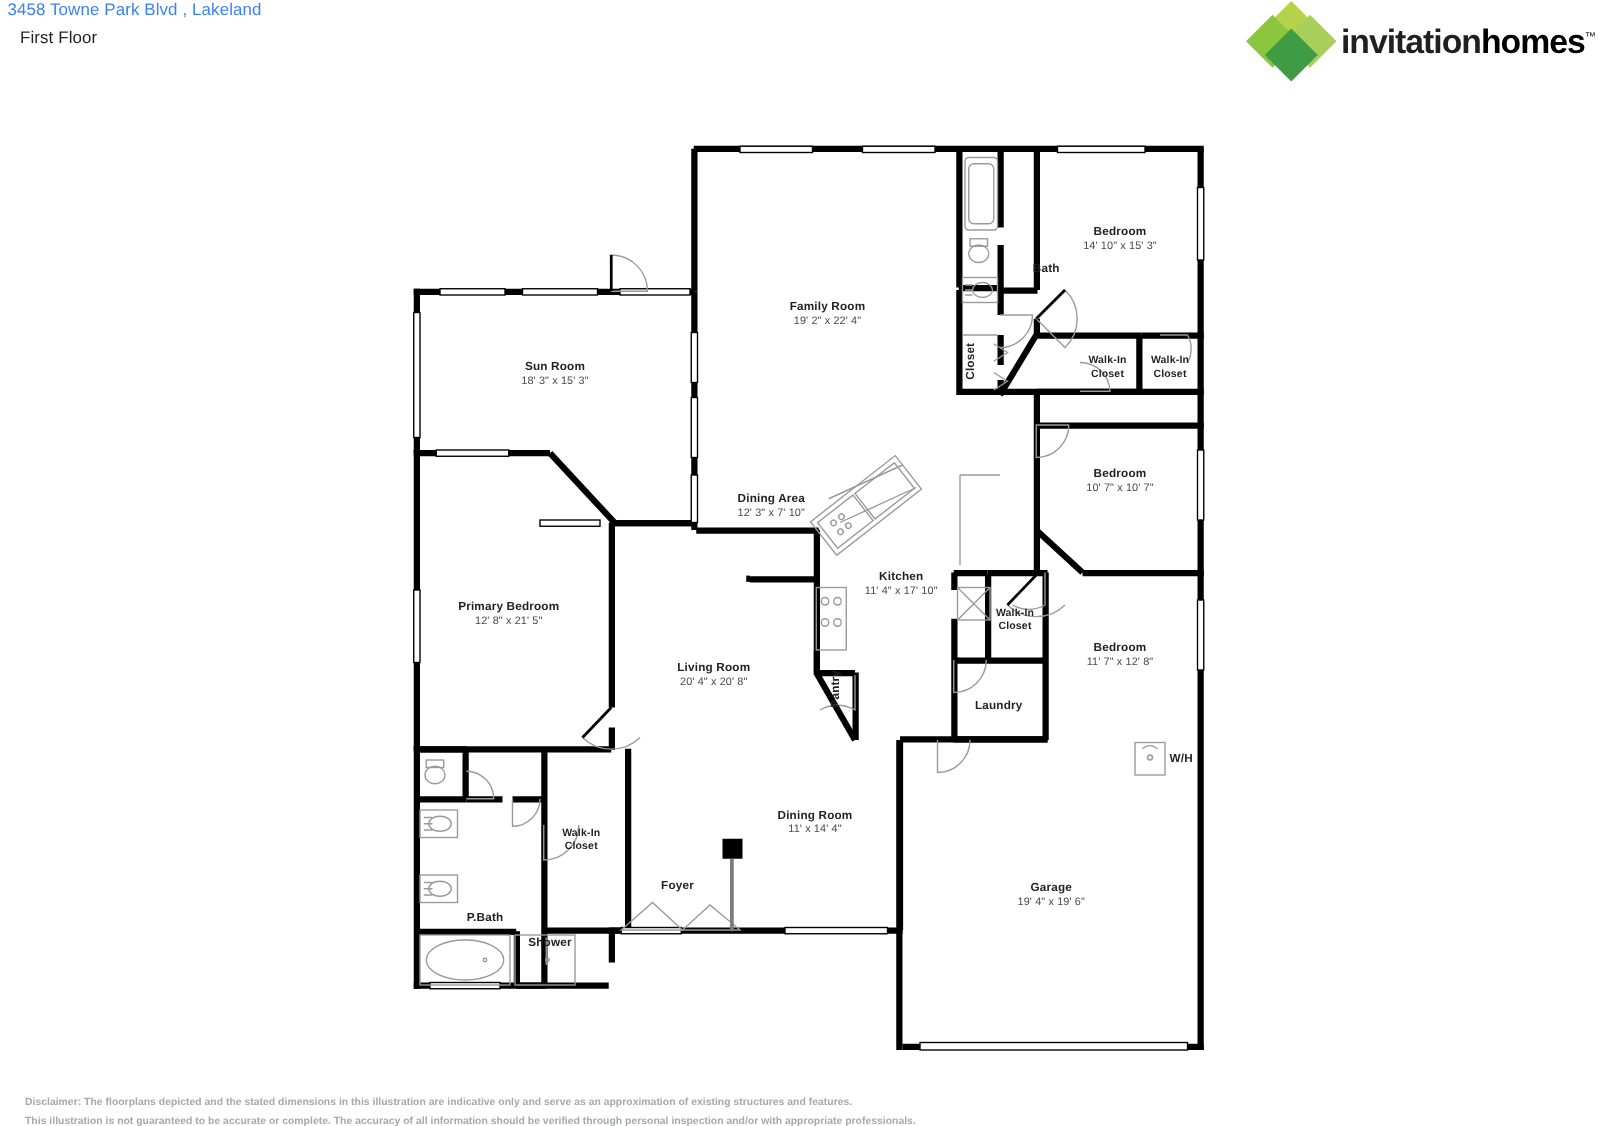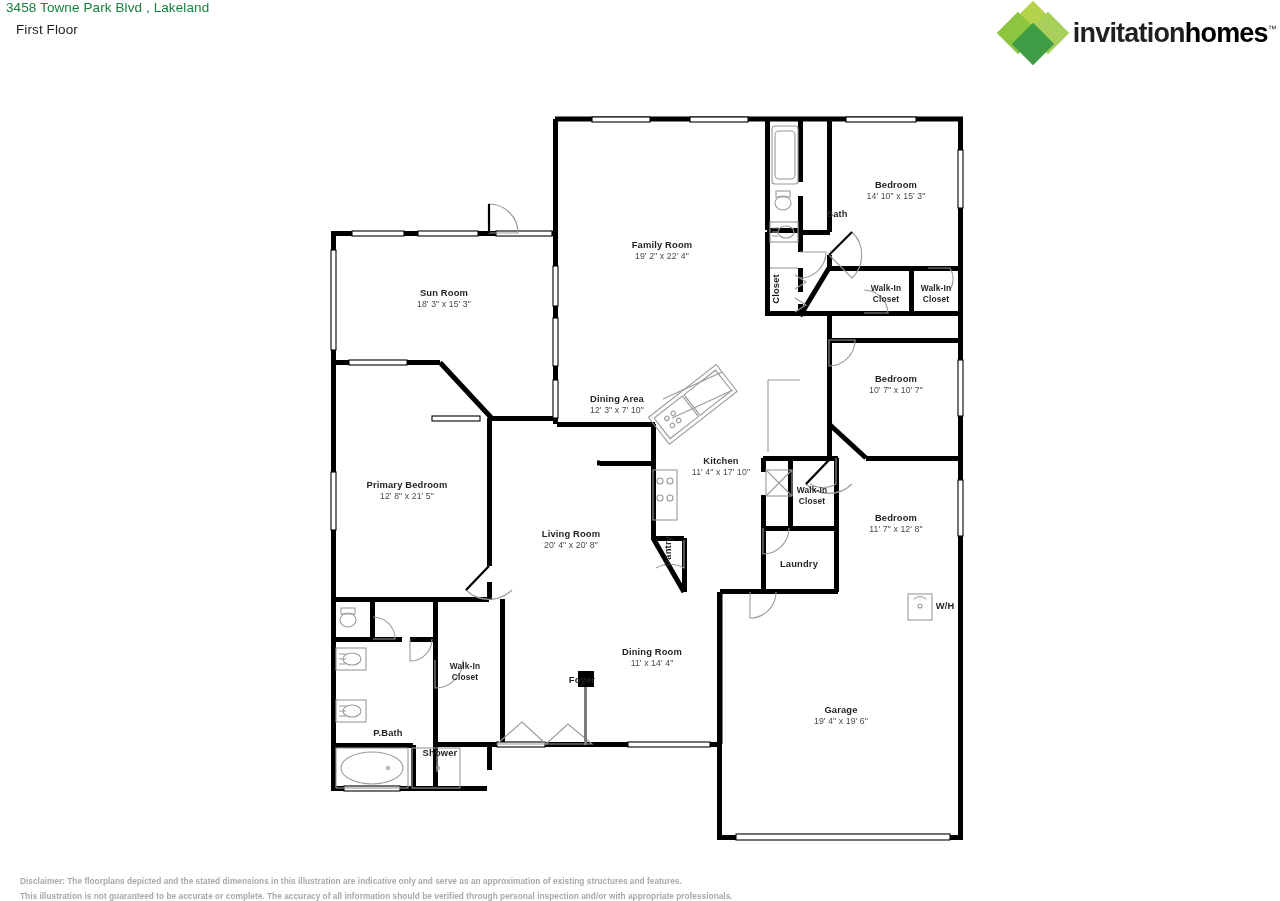"3458 Towne Park Blvd ," #address-line { color: #15803d -> #3b82f6 }
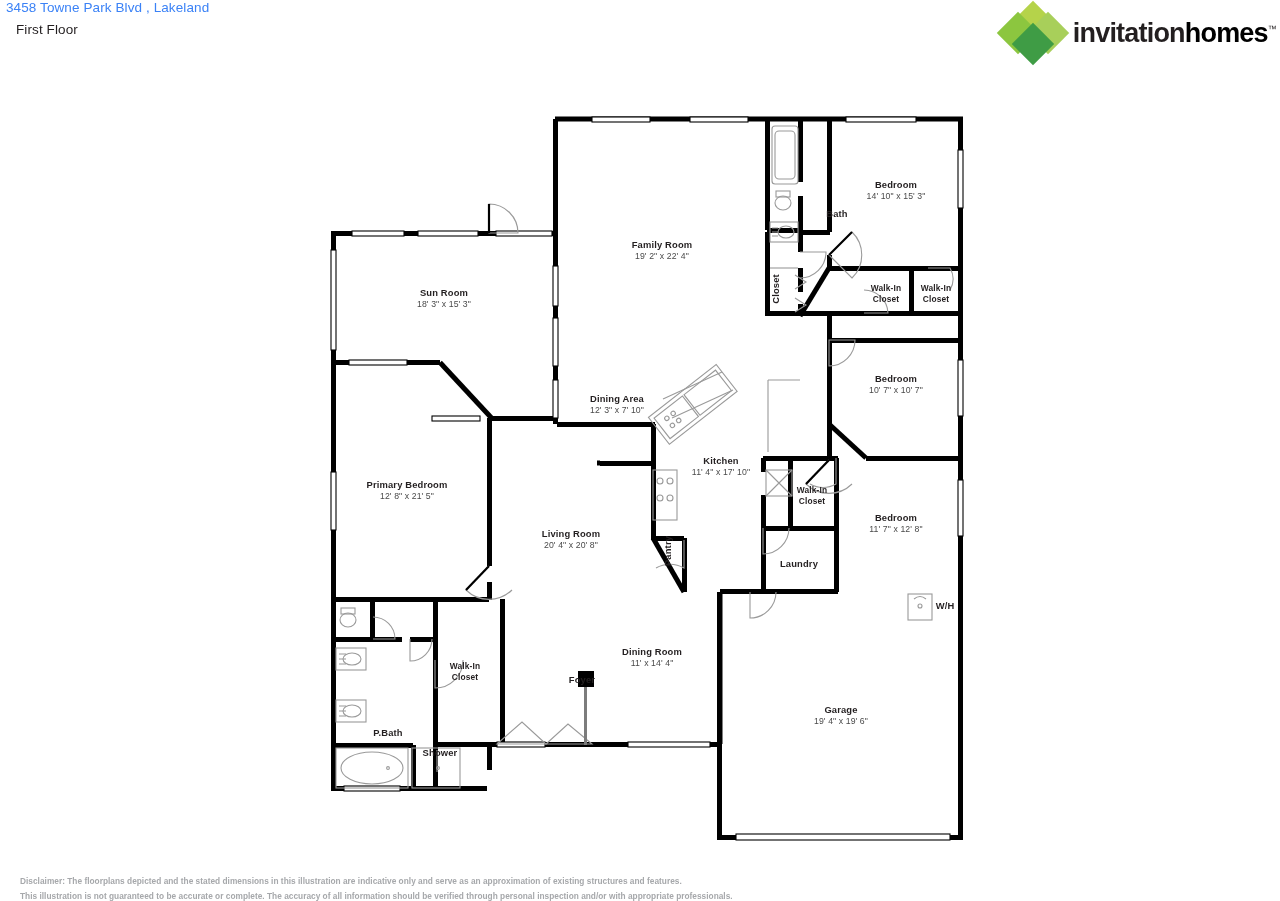"Foyer" div.room-label { margin-left: 40px -> none; top: 680px -> 708px }
